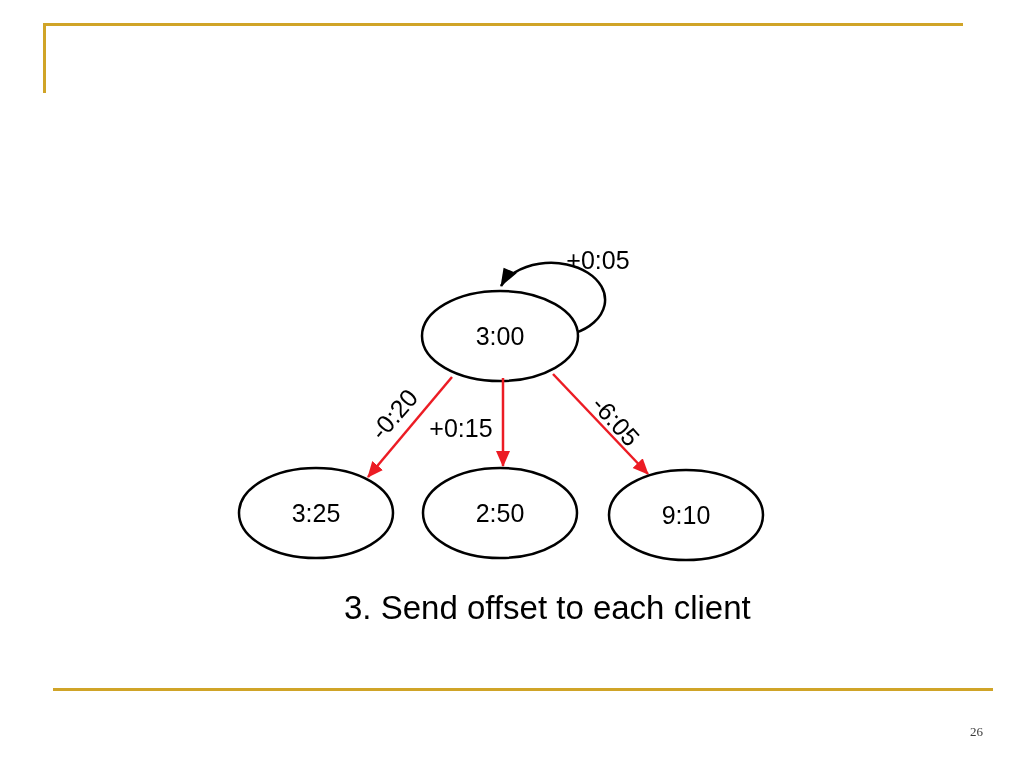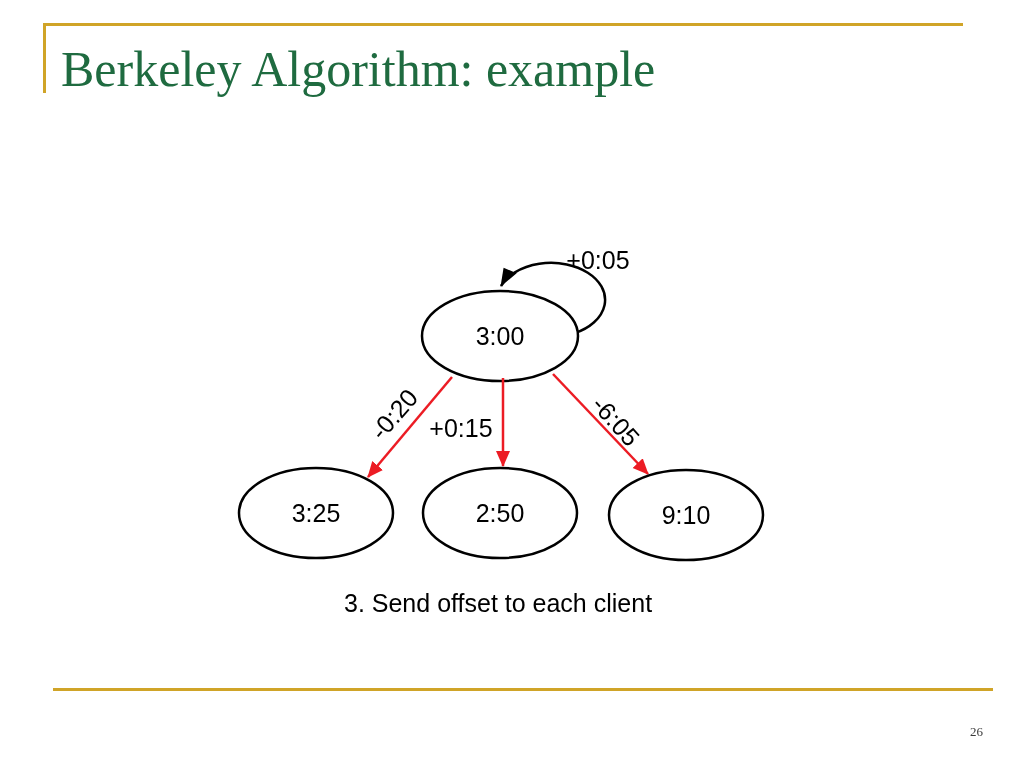"Berkeley Algorithm: example" div { html: <div>Berkeley Algorithm: example</div> -> none }
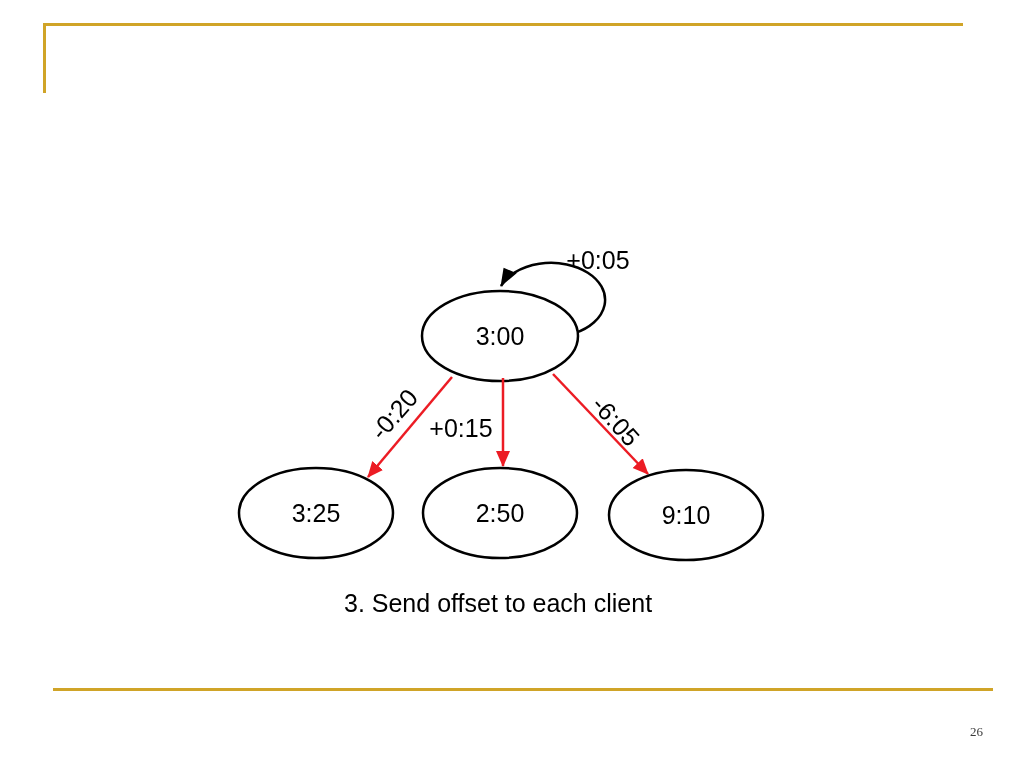"3. Send offset to each" #caption { font-size: 25px -> 33px }
